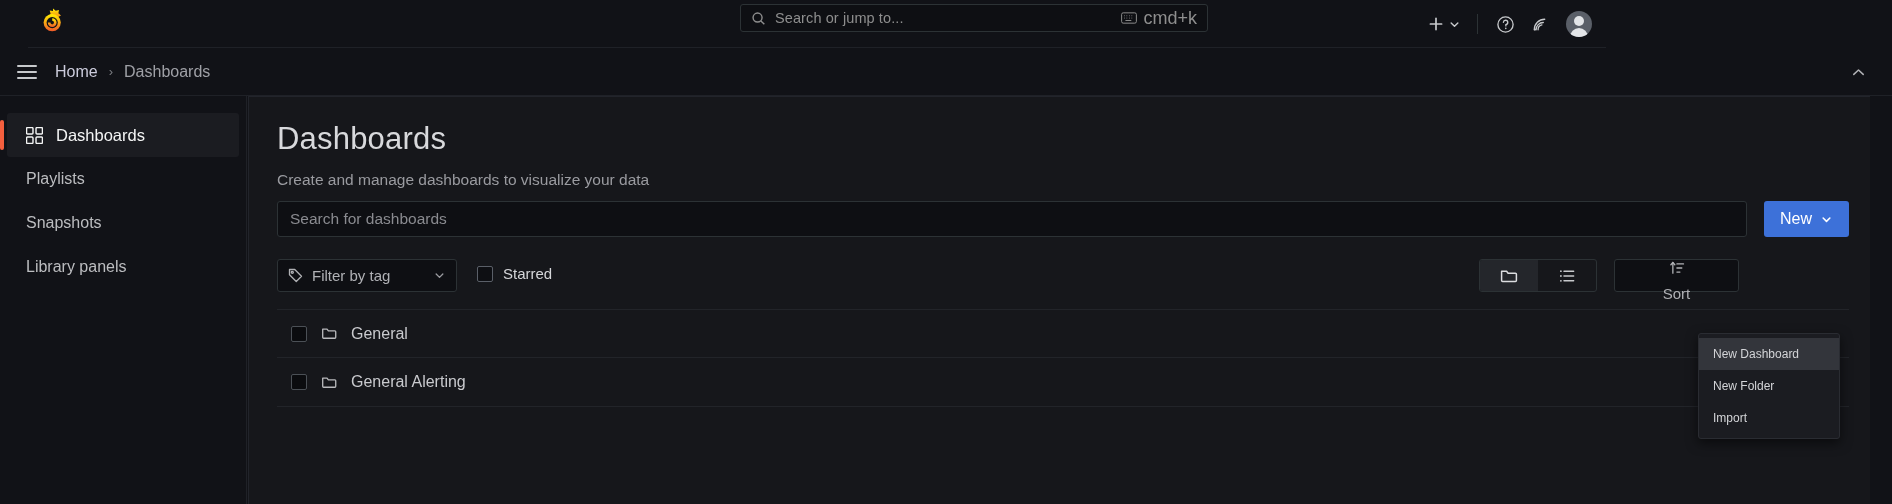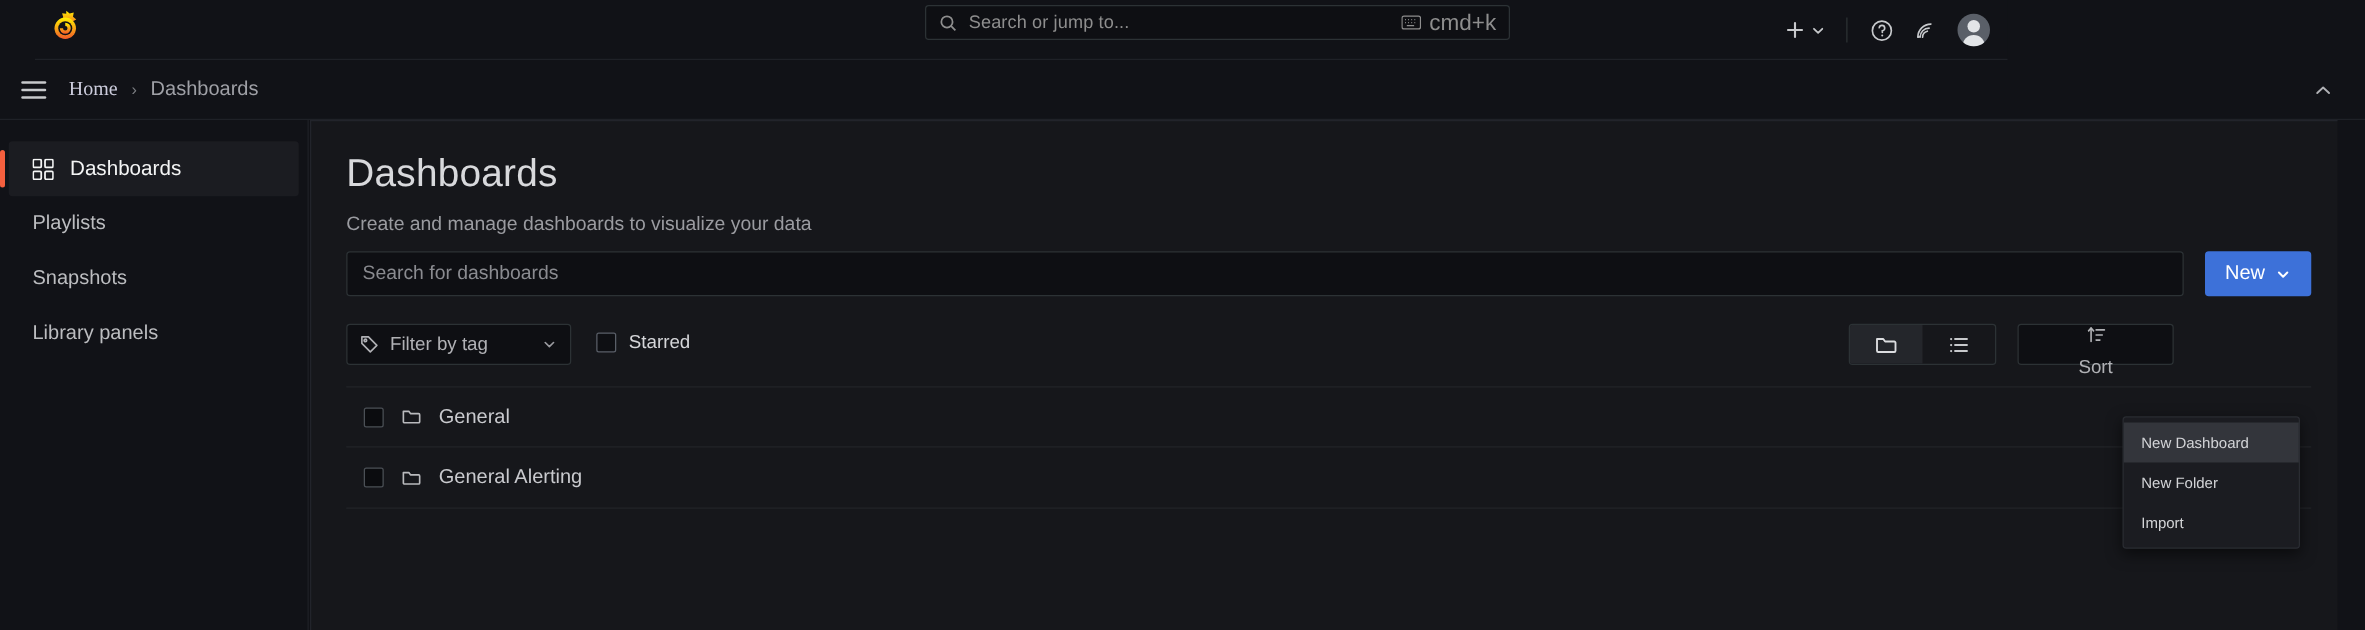"Home" .crumb-home { font-family: Liberation Serif, serif -> none }
